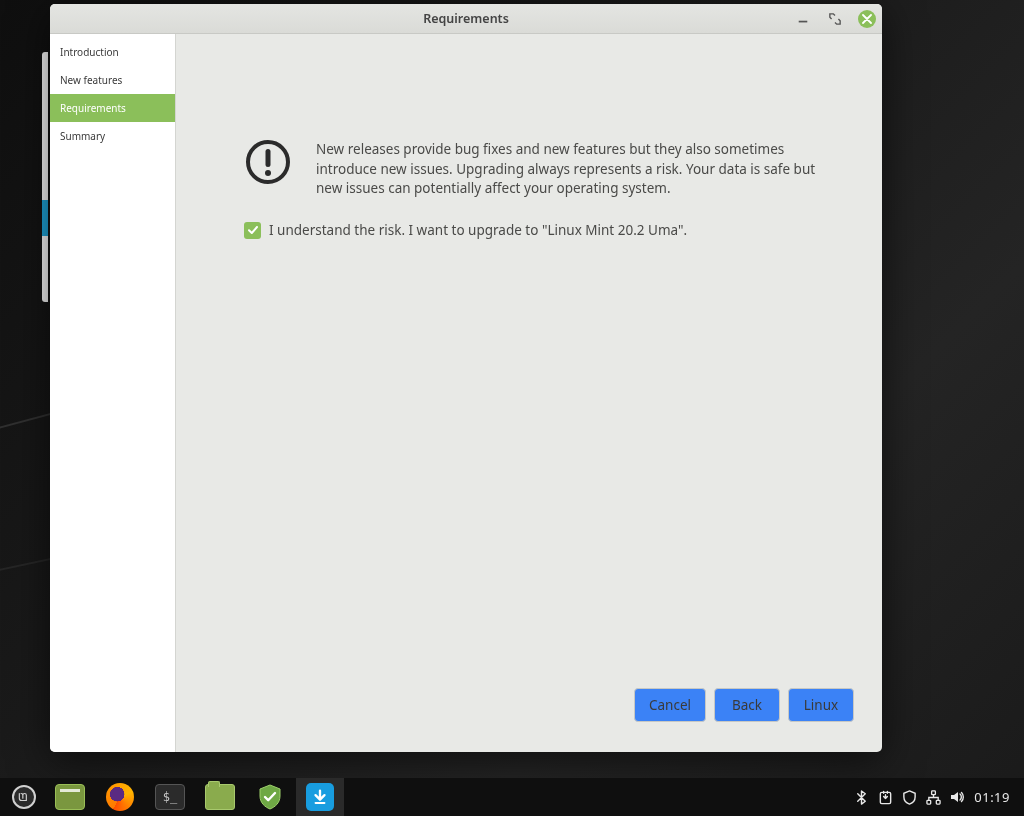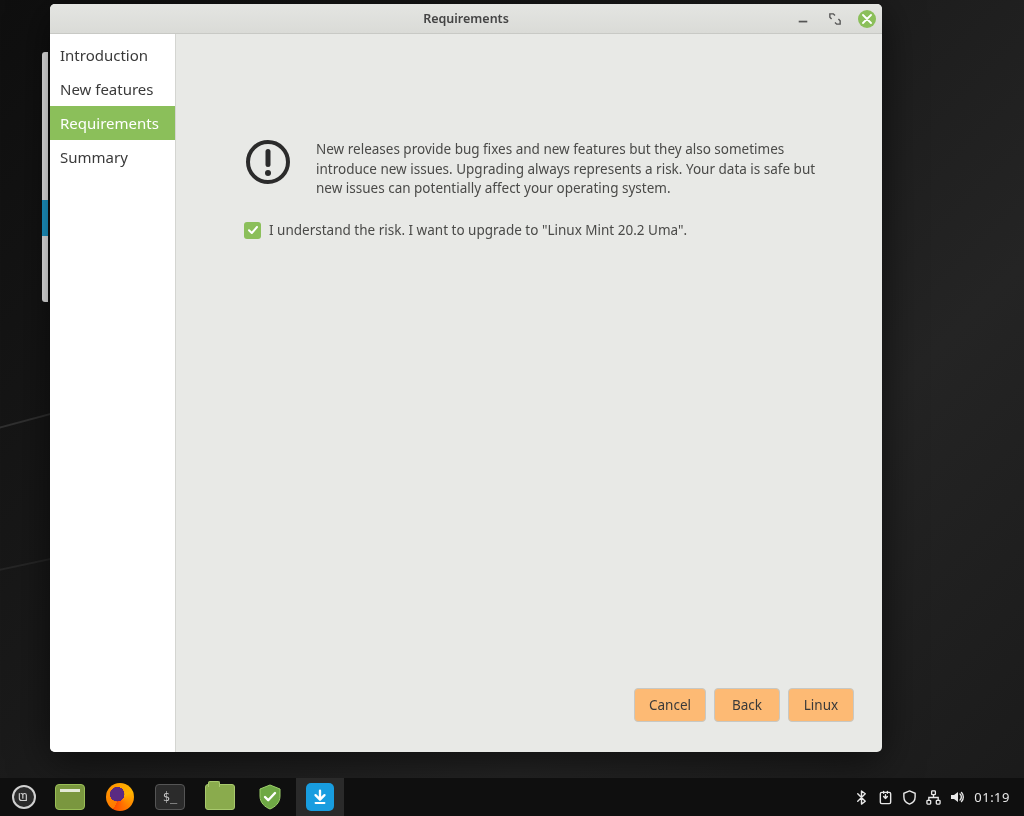"Introduction" .sidebar-item { font-size: 15px -> 10px }
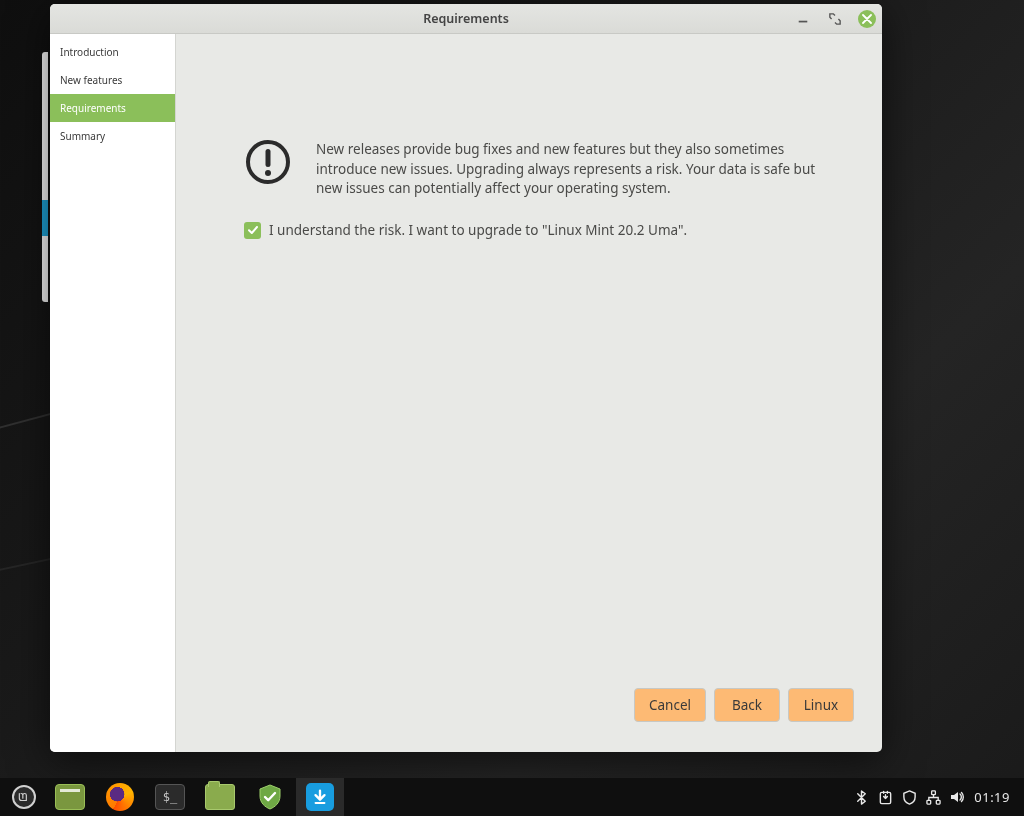"Cancel" .btn { background: #fdba74 -> #3b82f6 }
